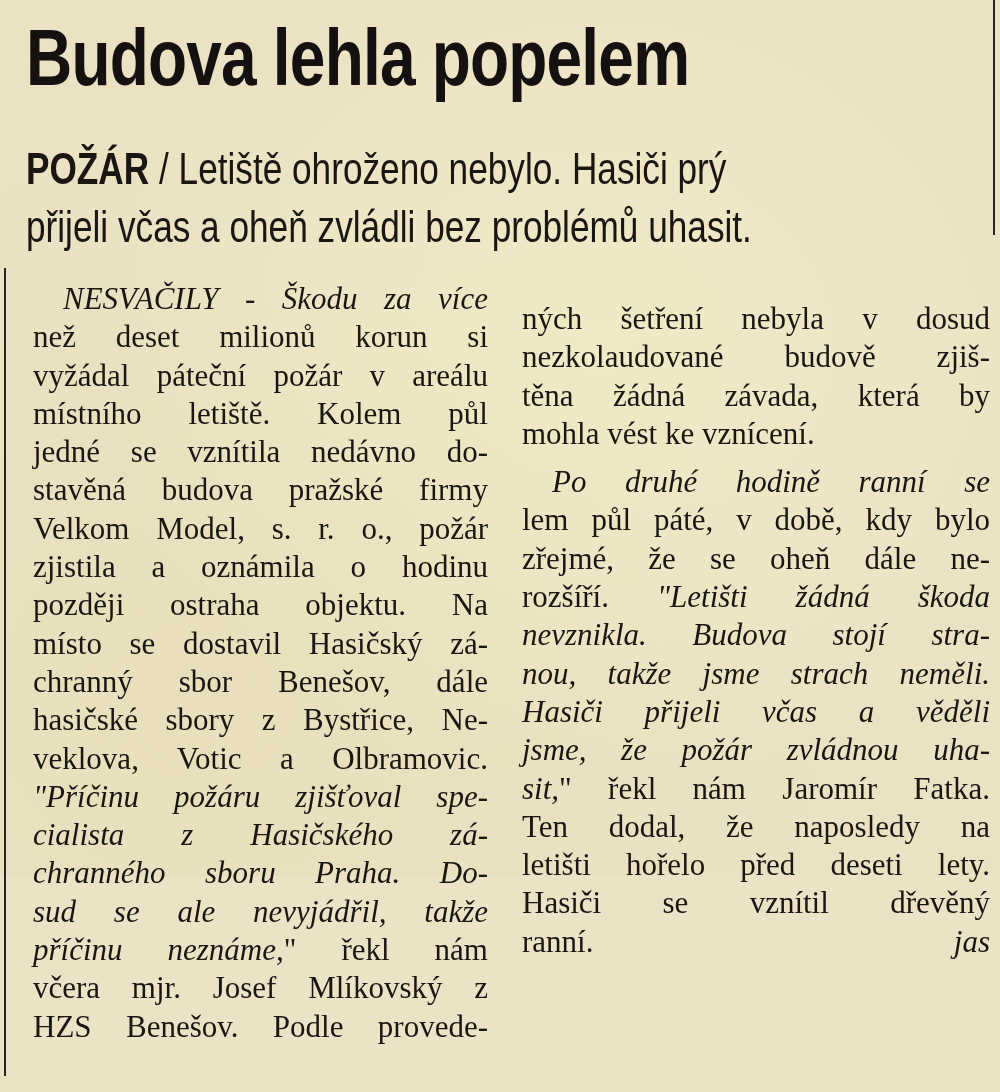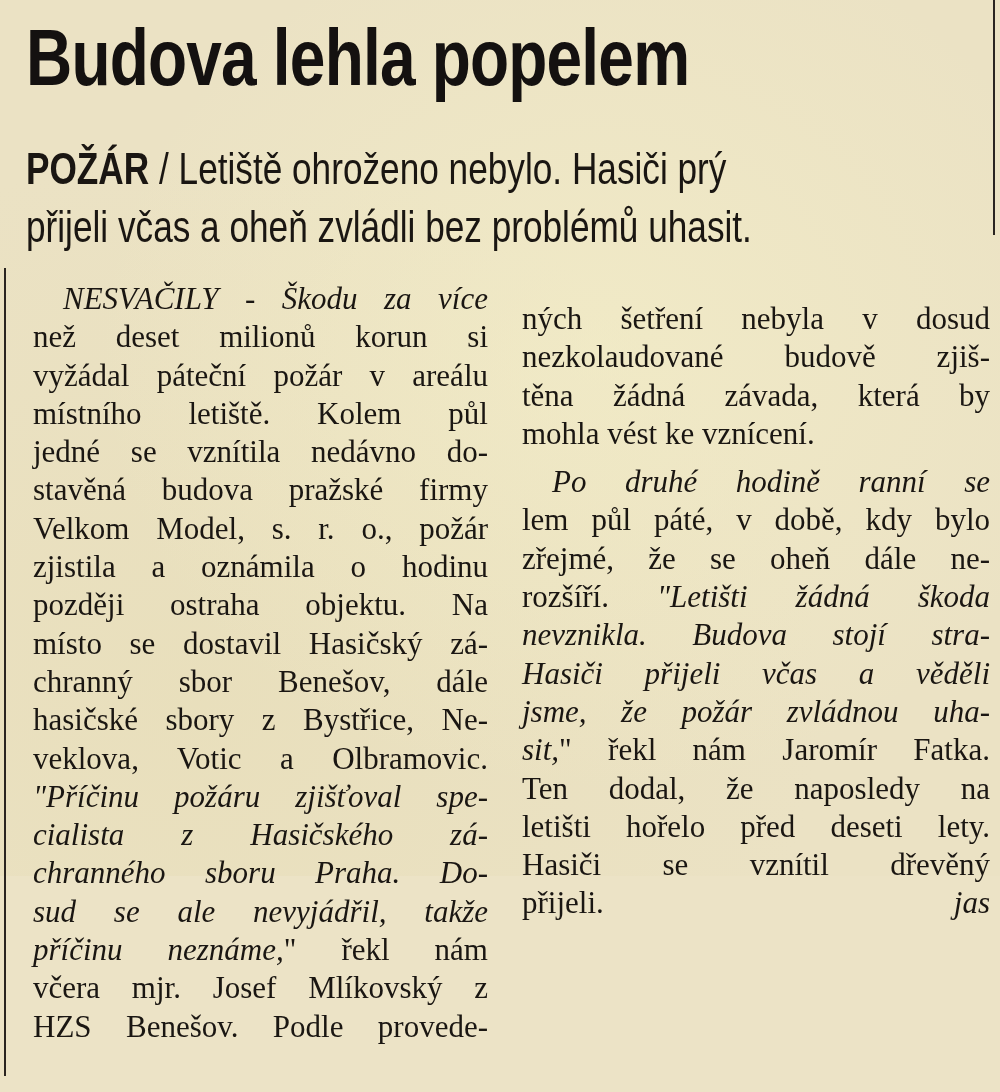"nou, takže jsme strach neměli." p { html: none -> <p><em>nou, takže jsme strach neměli.</em></p> }
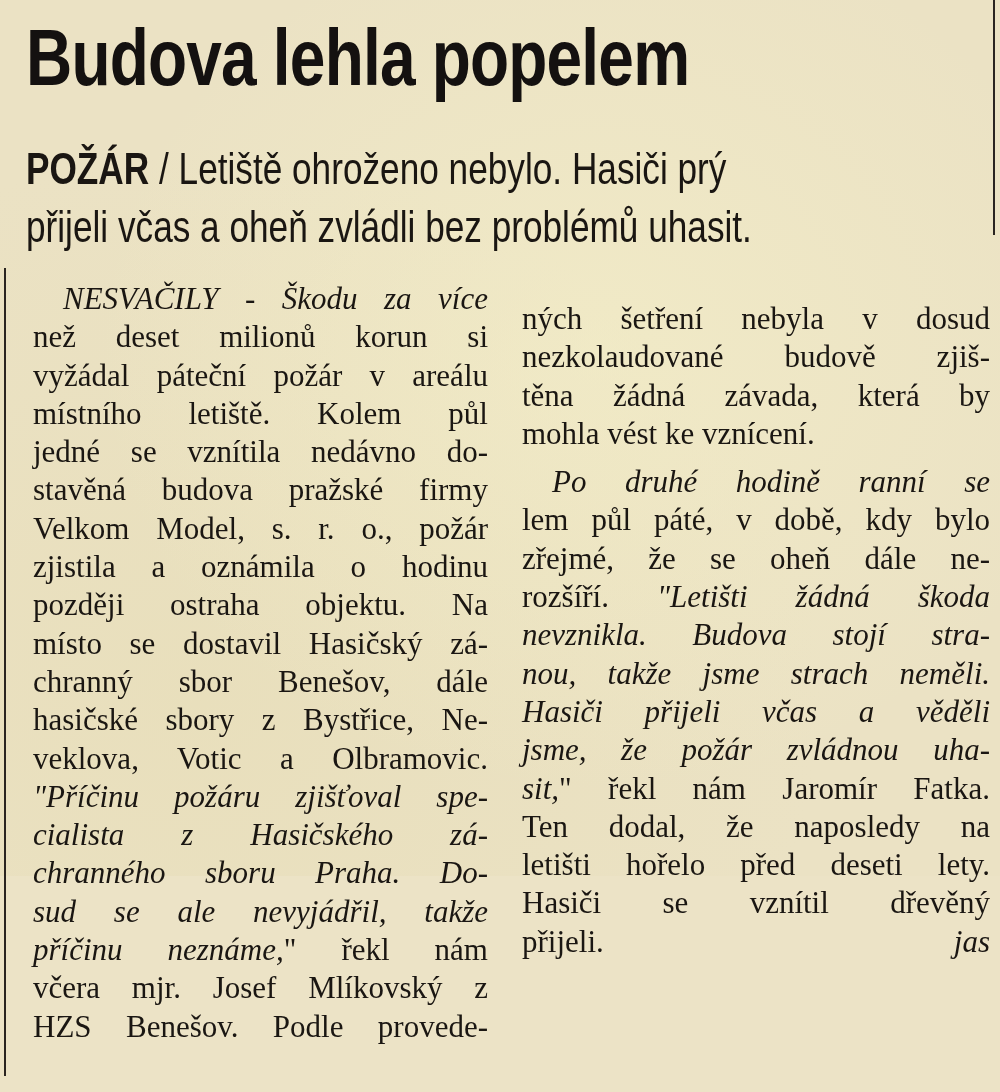"přijeli." span { text: přijeli -> ranní }
